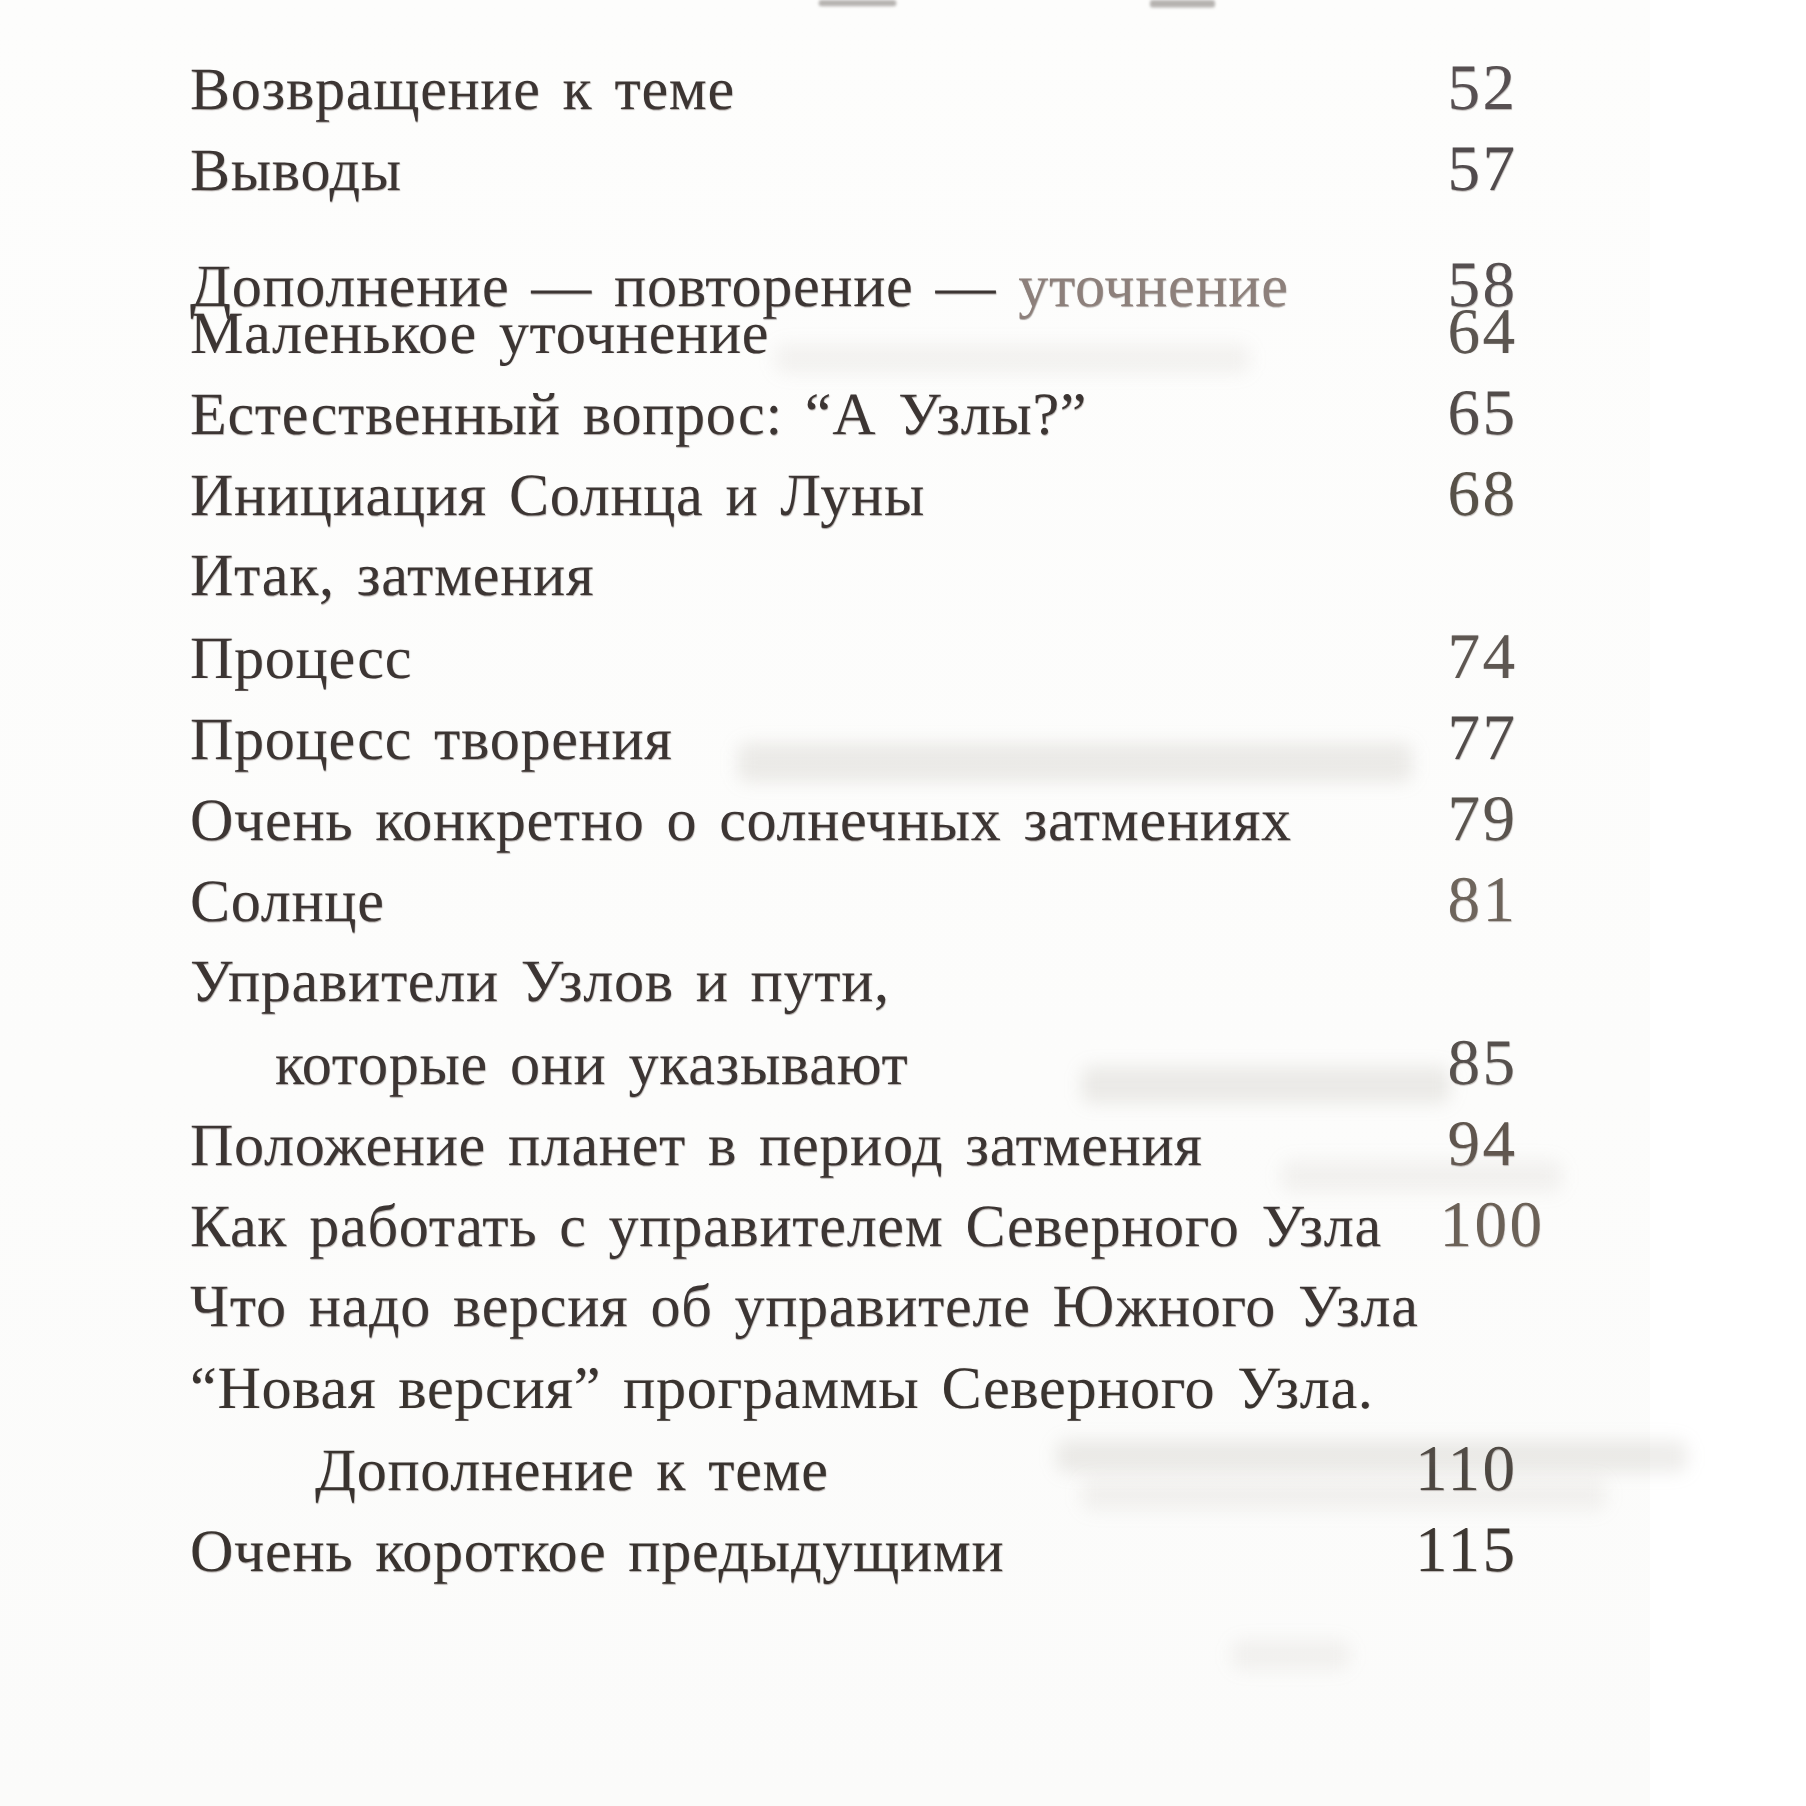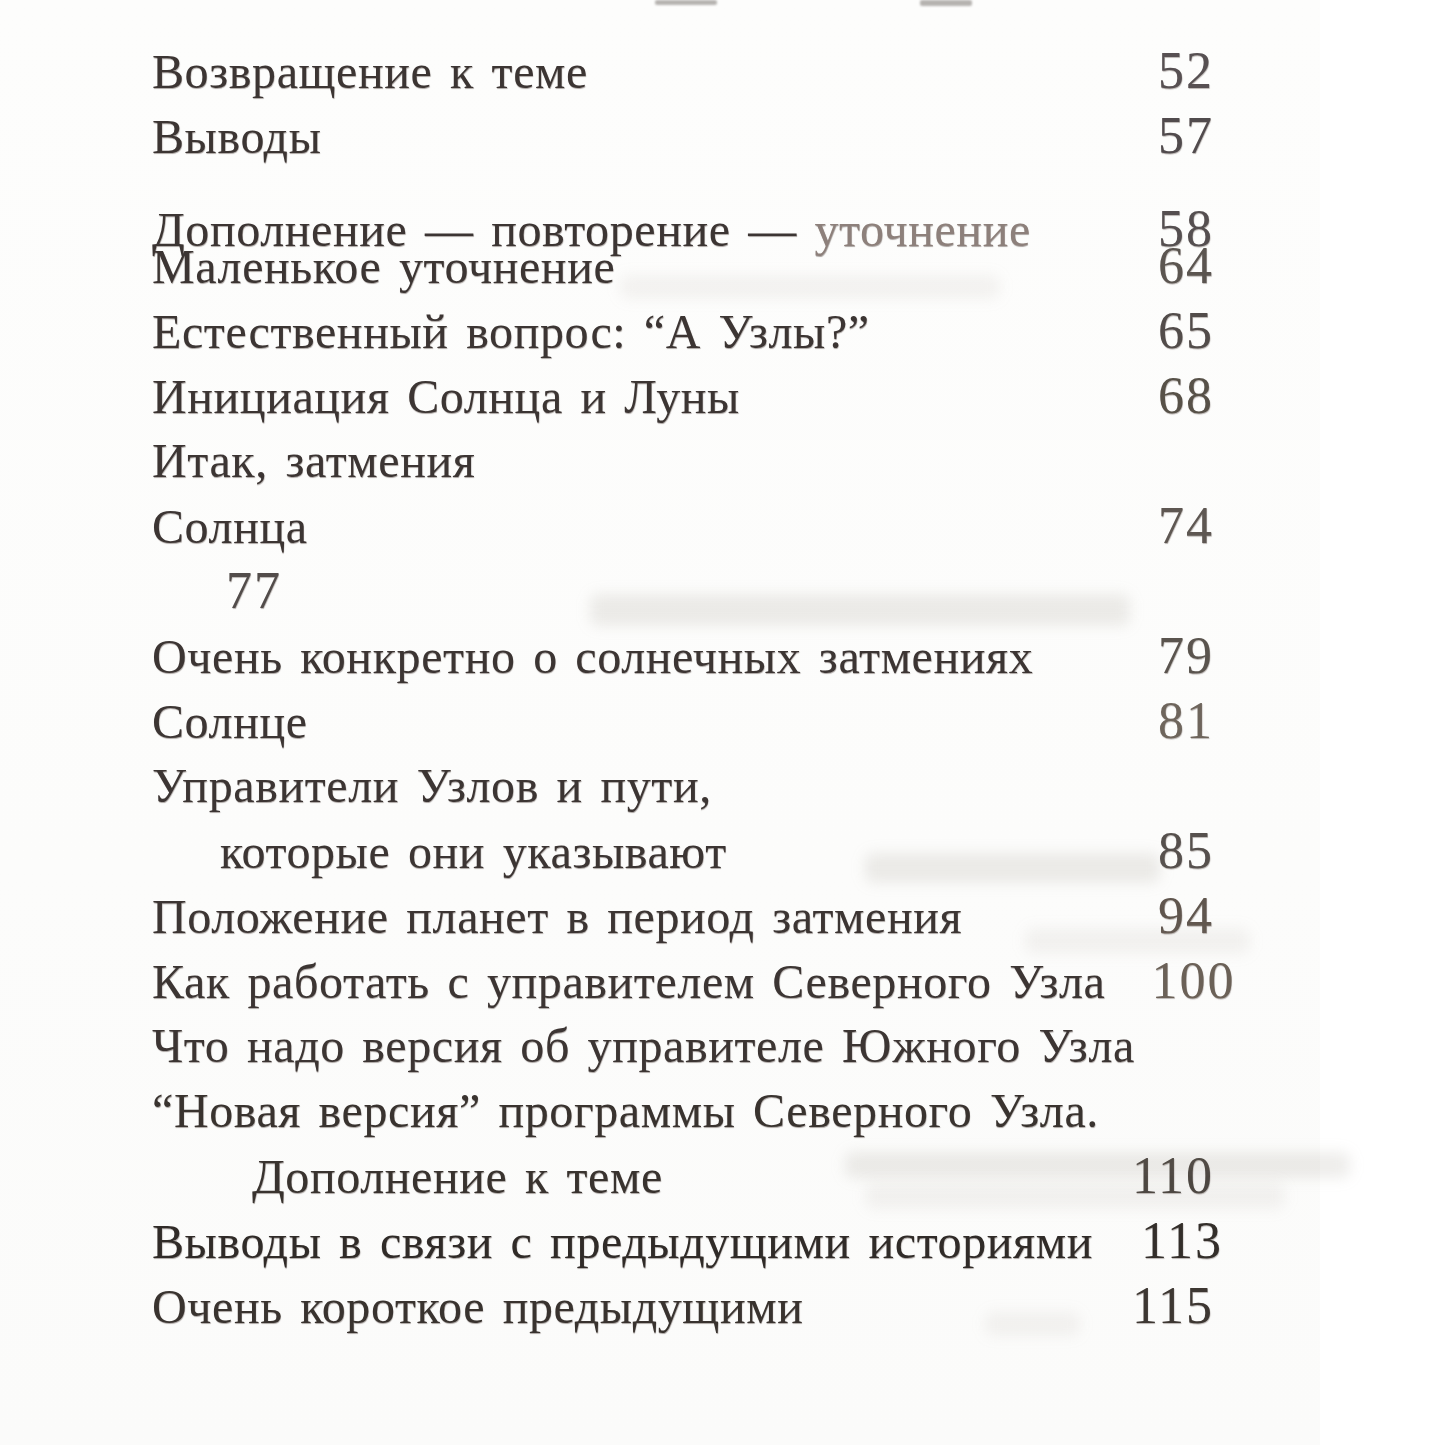"Солнца" span { text: Солнца -> Процесс }
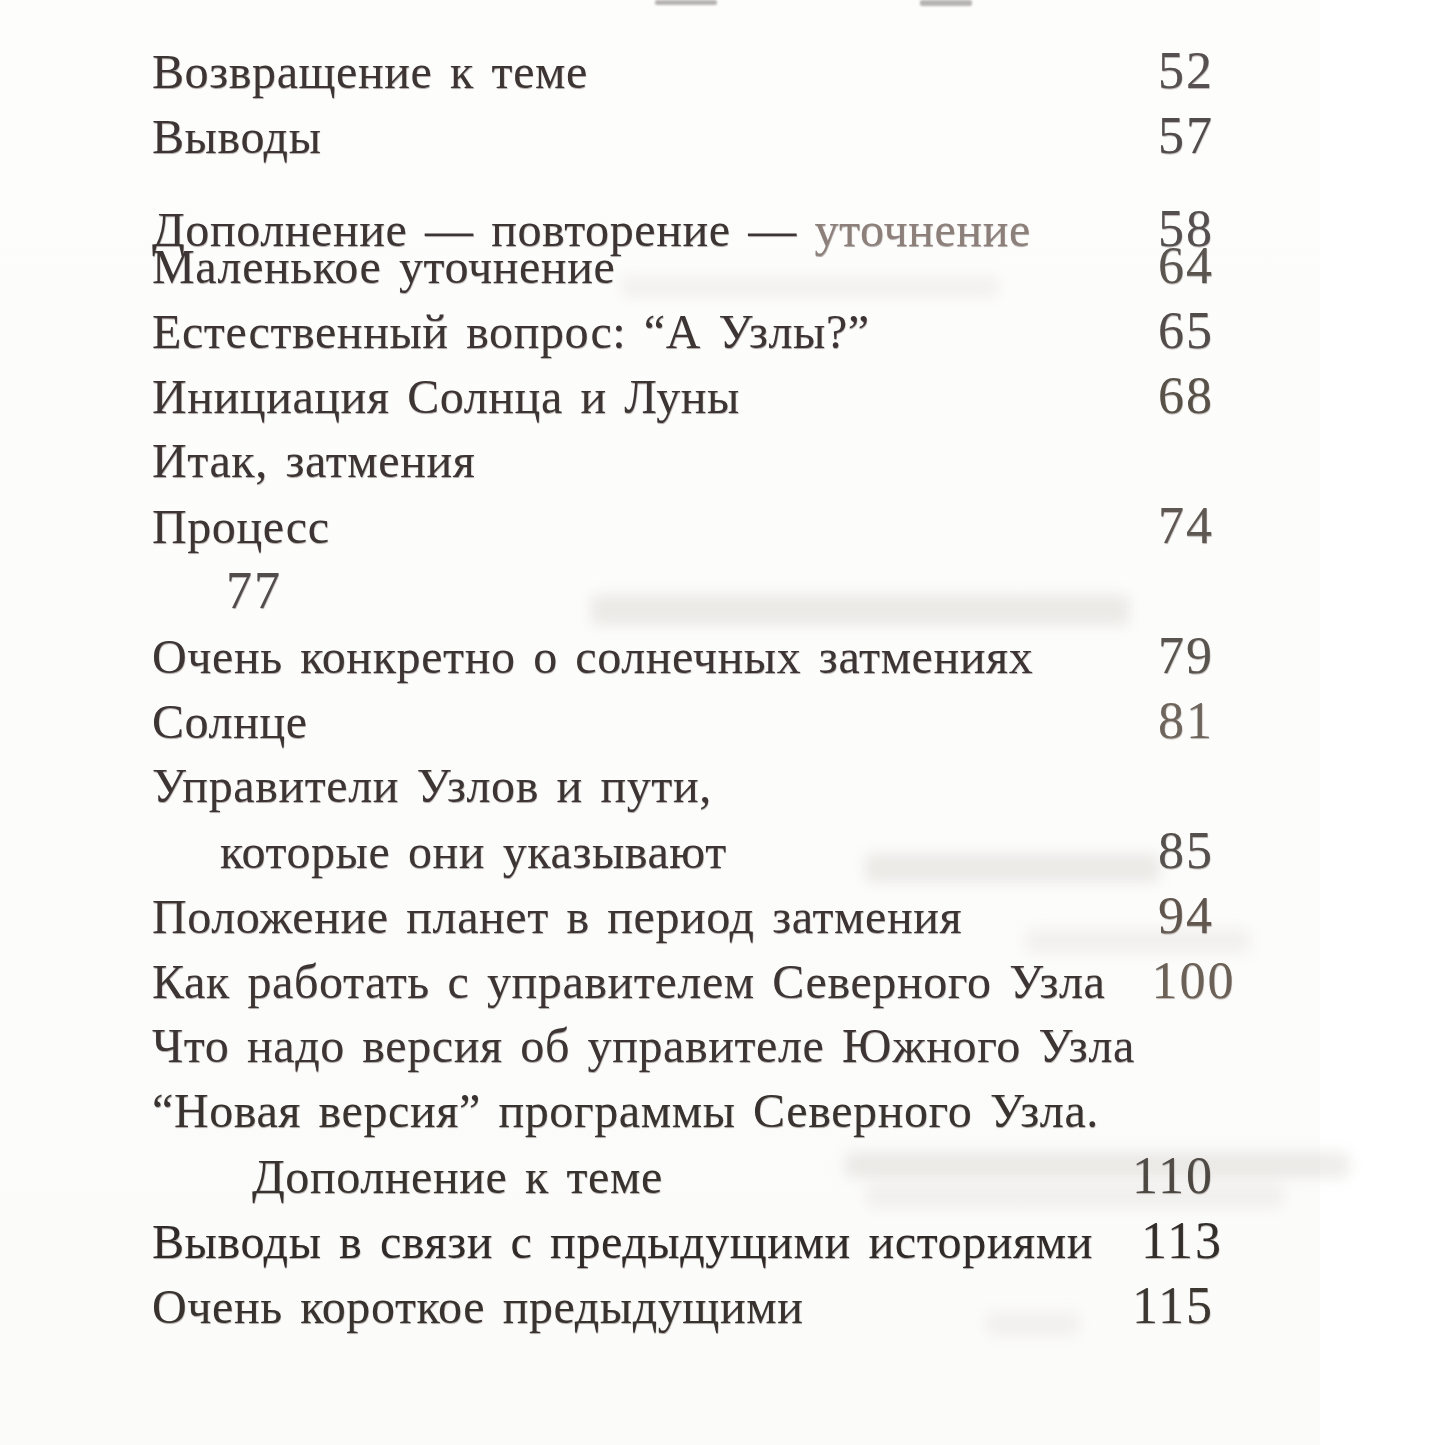"Процесс творения" span.toc-title { html: none -> <span><span>Процесс творения</span></span> }
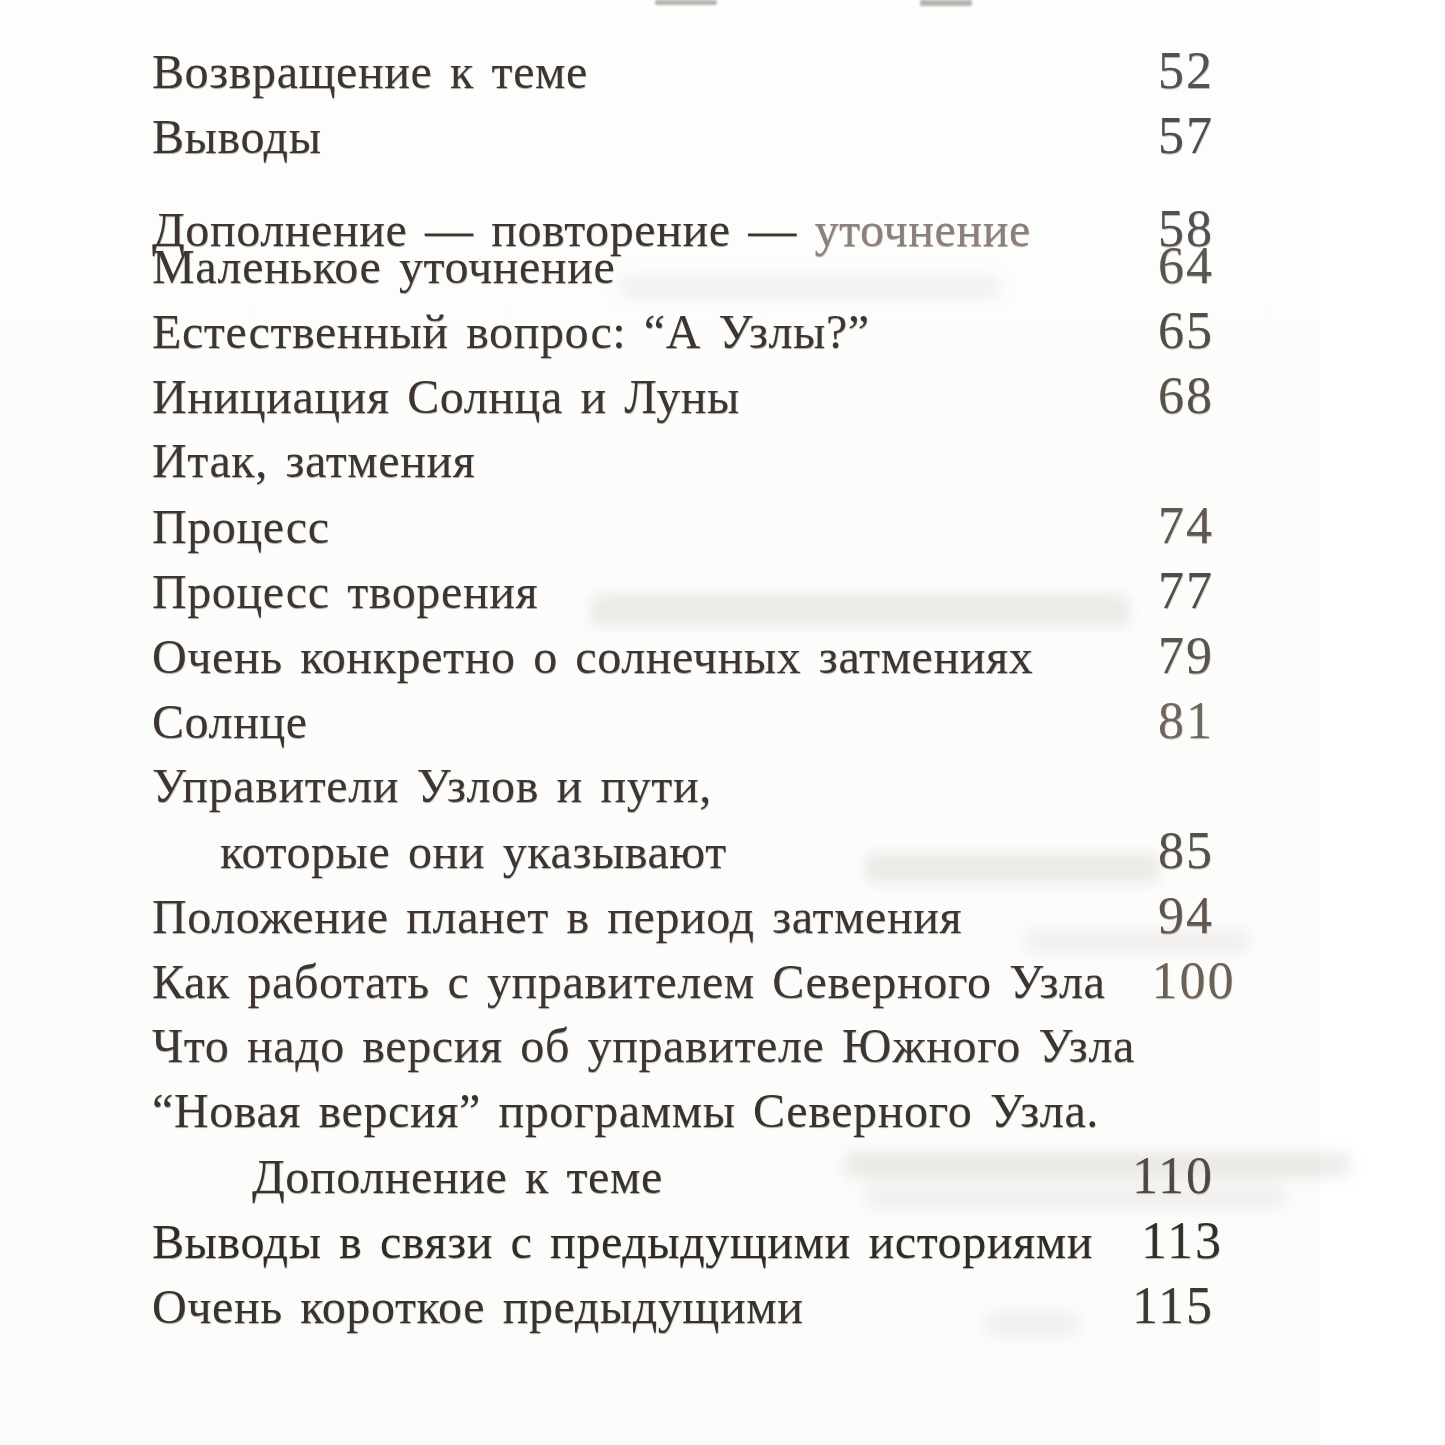"Выводы в связи с предыдущими" div.toc-entry { html: <div> <div> <span><span>Выводы в связи с предыдущими историями</span></span> <span>113</span> </div> </div> -> none }
